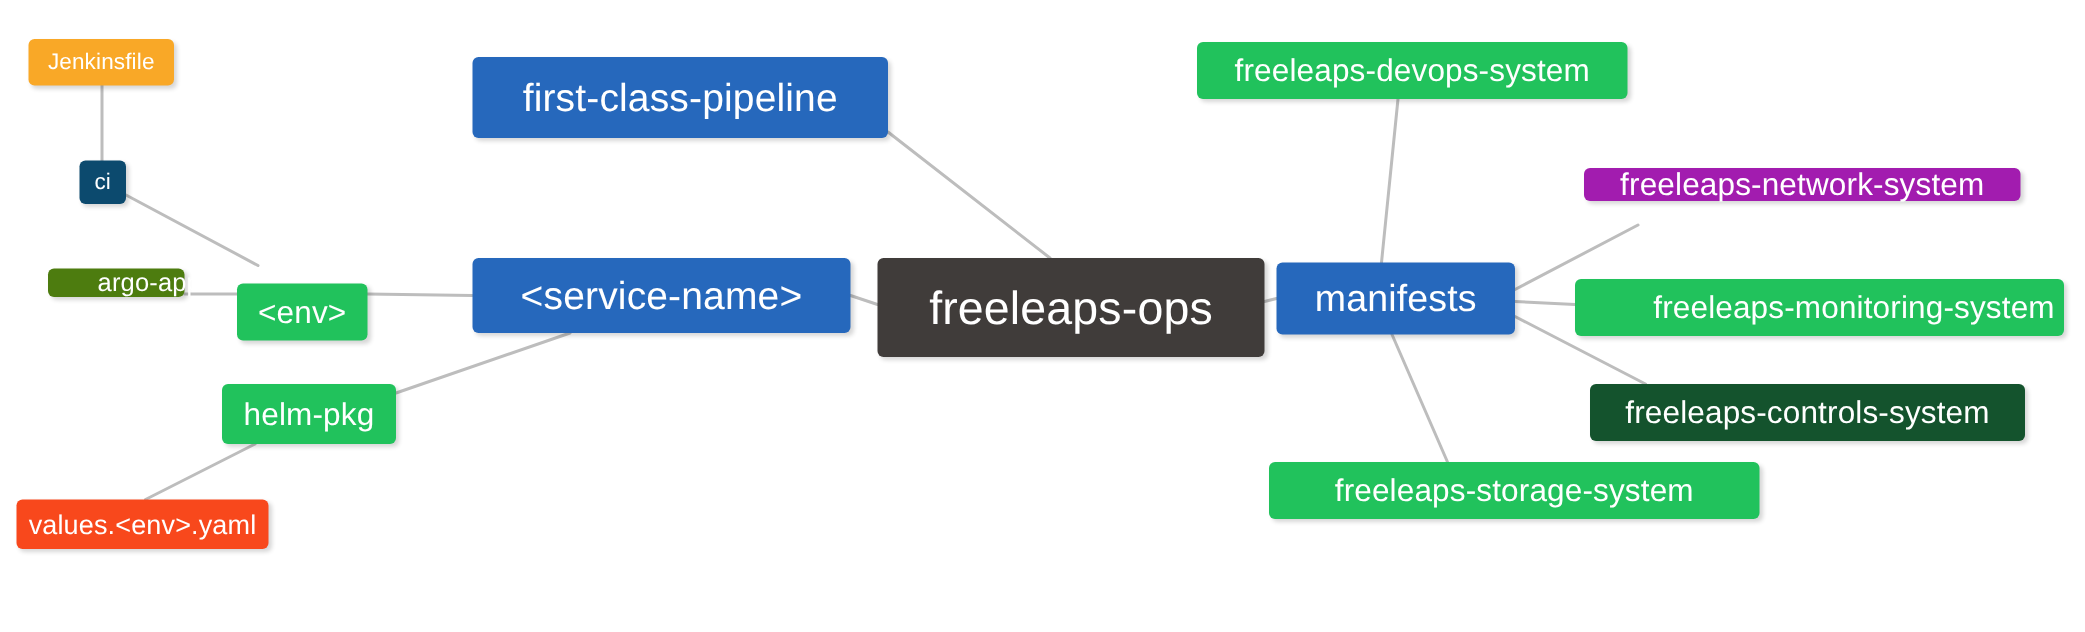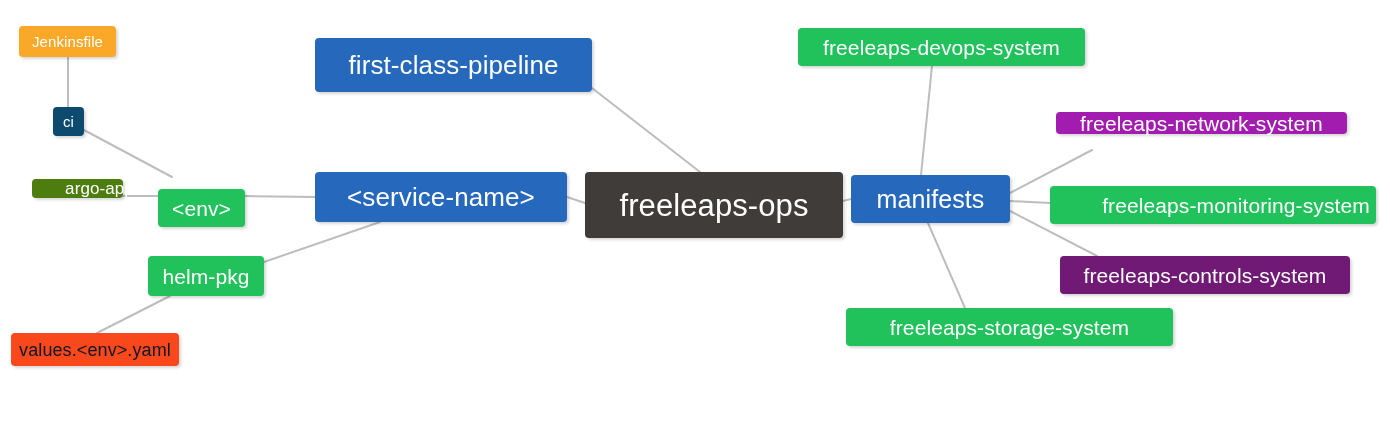"freeleaps-controls-system" div.node { background: #701a75 -> #14532d }
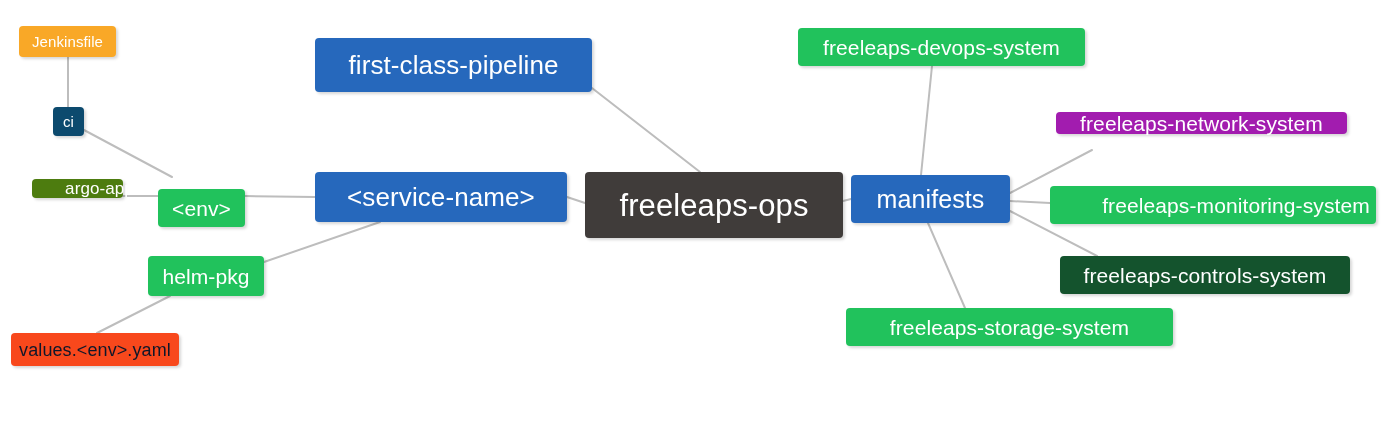"values.<env>.yaml" div.node { color: #0f172a -> #ffffff }
